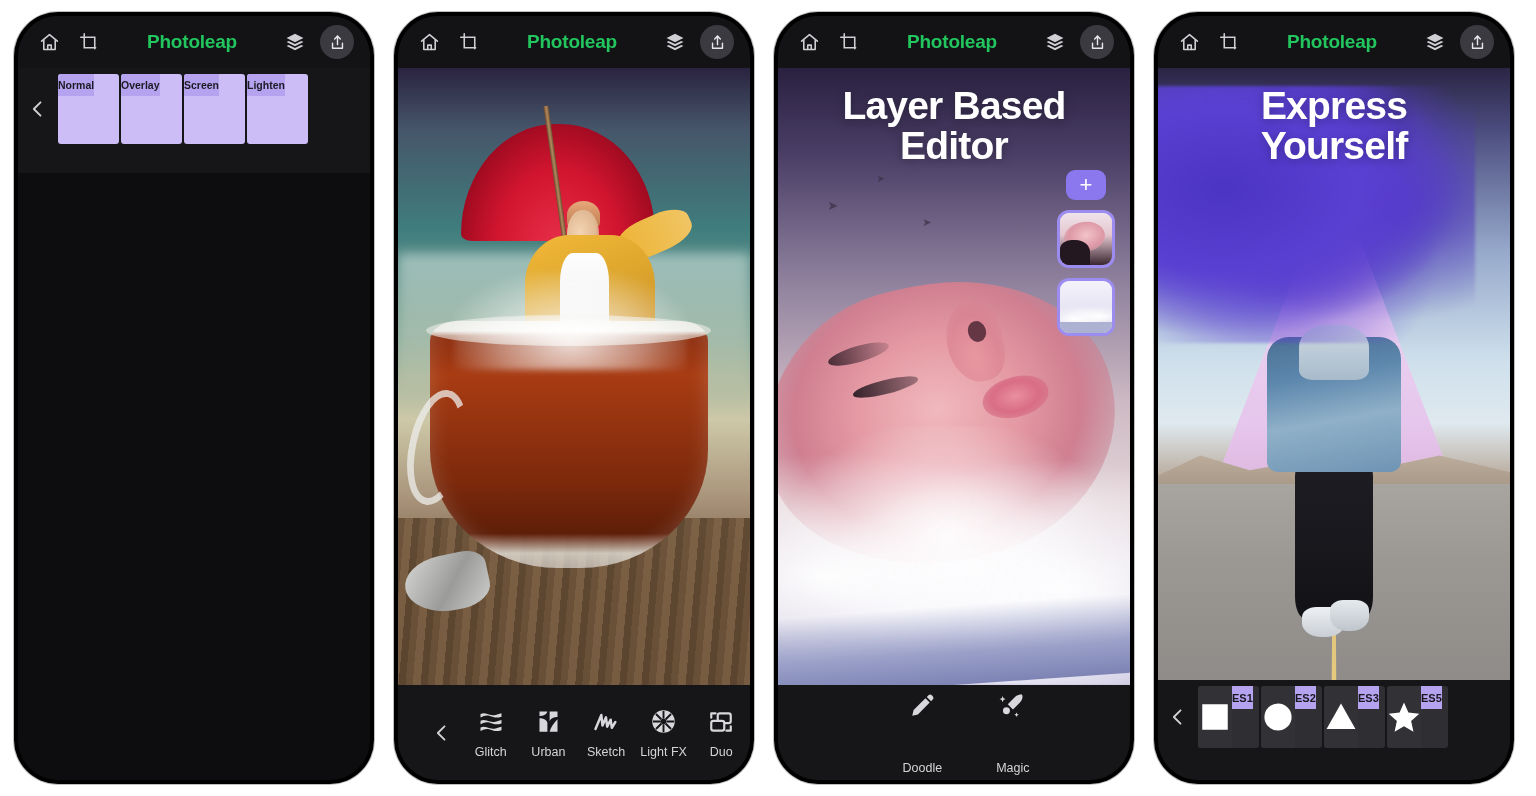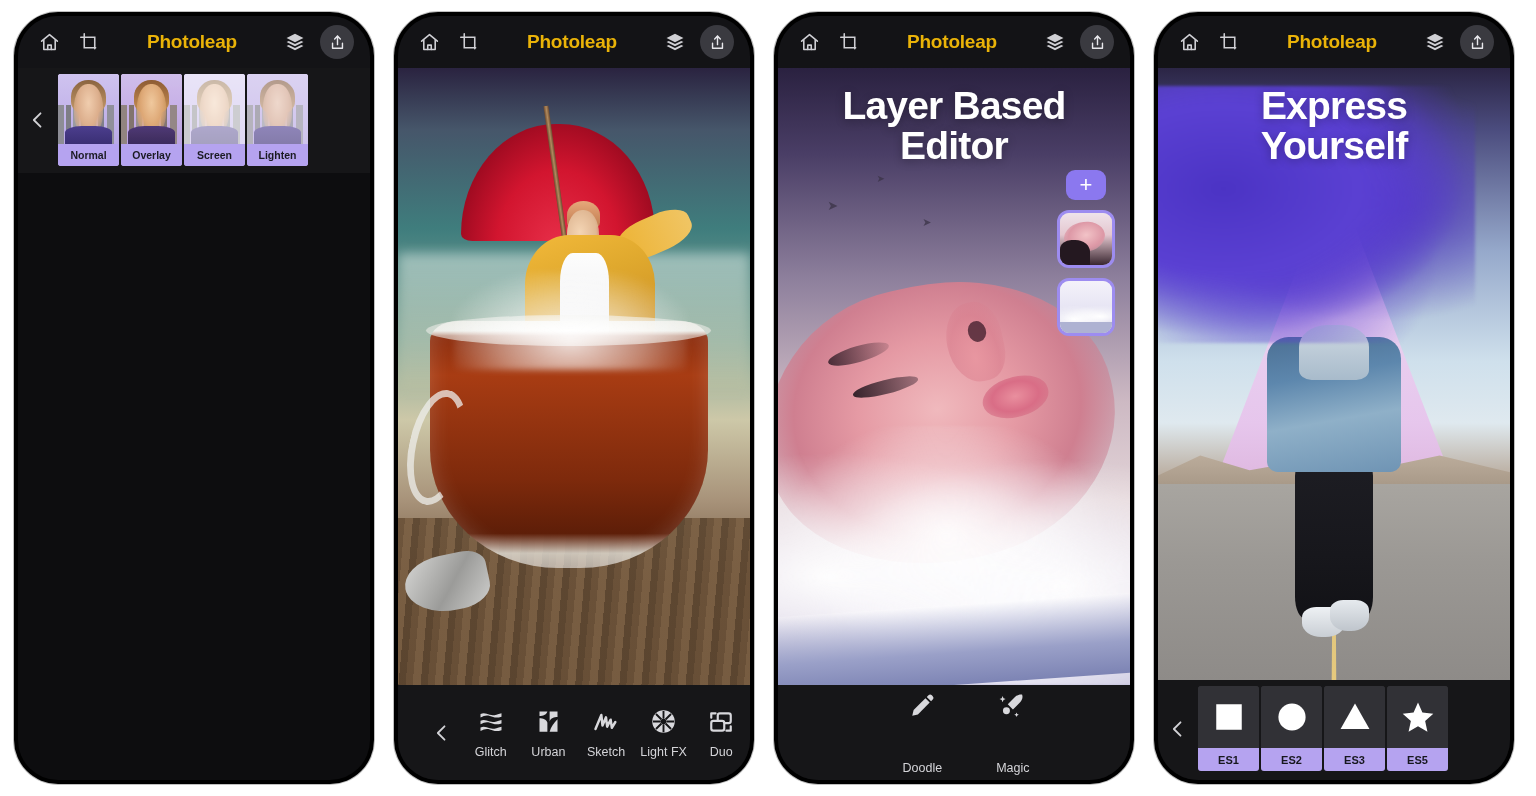"Photoleap" .topbar .tb-title { color: #eab308 -> #22c55e }
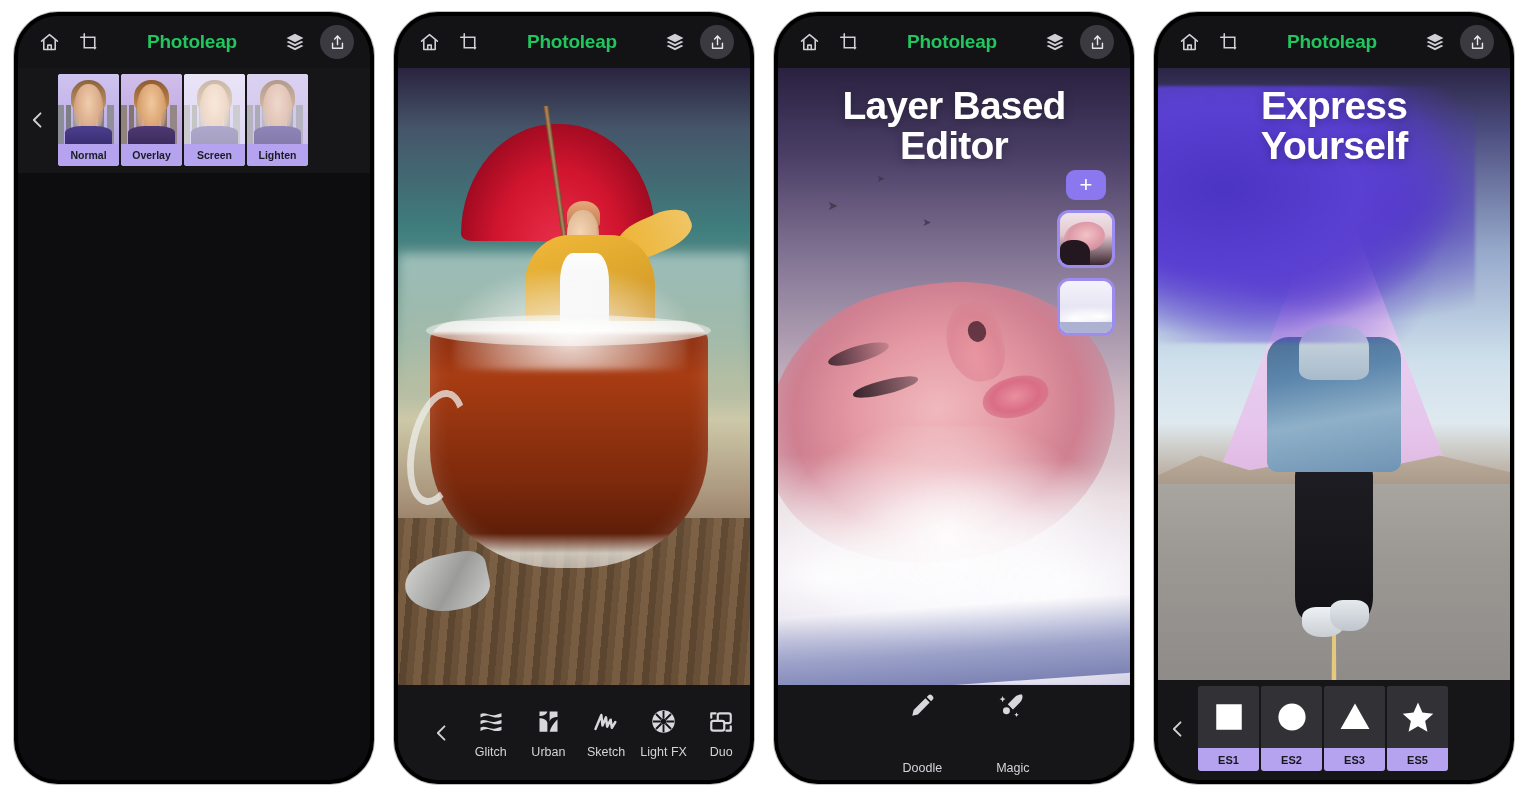"Normal" .filter-cell { flex-direction: column -> row }
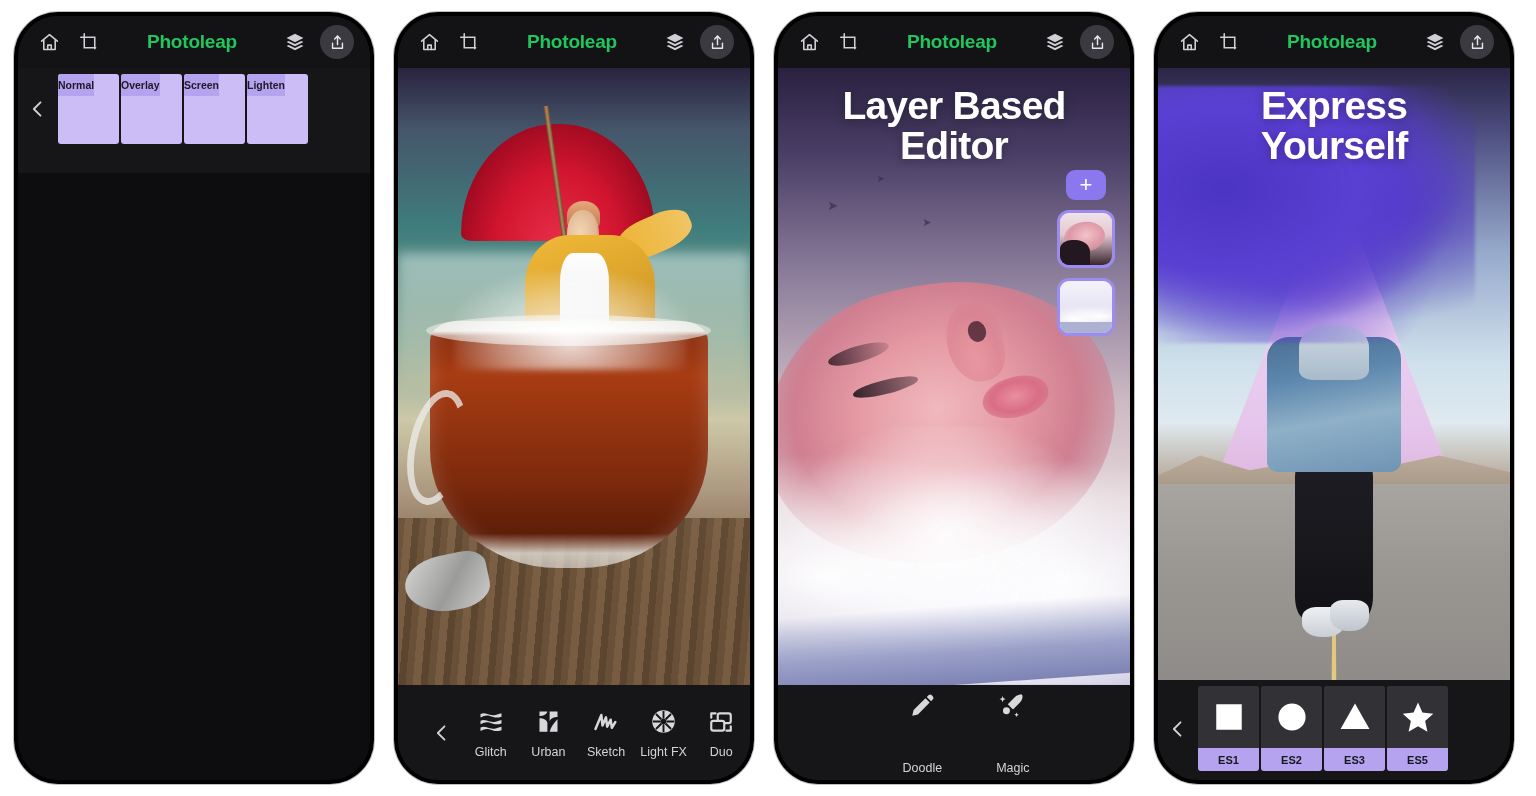"ES1" .shape-cell { flex-direction: column -> row }
